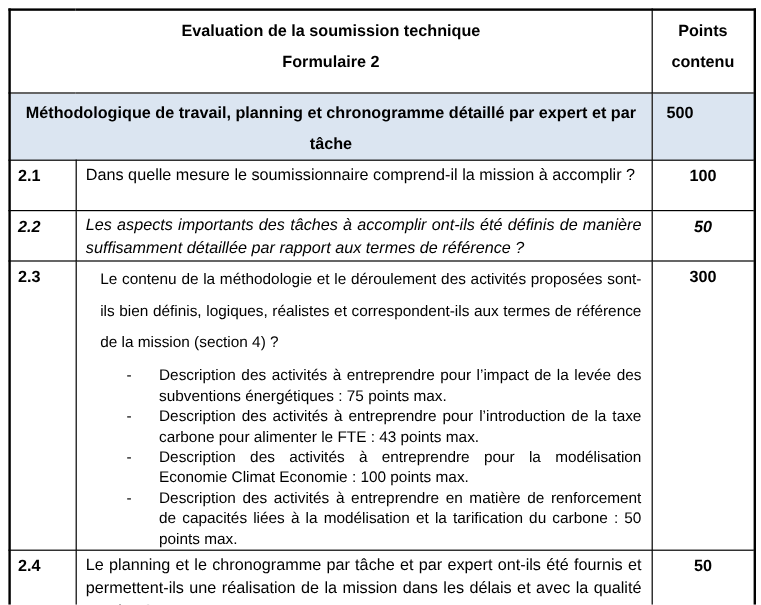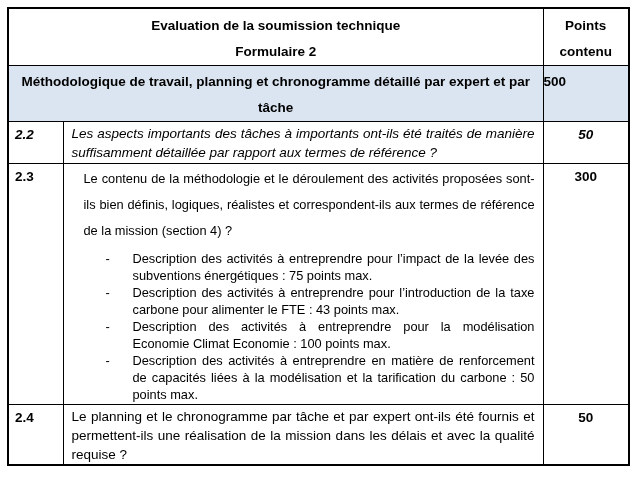"Evaluation de la soumission technique" td { padding: 0 -> 12px }
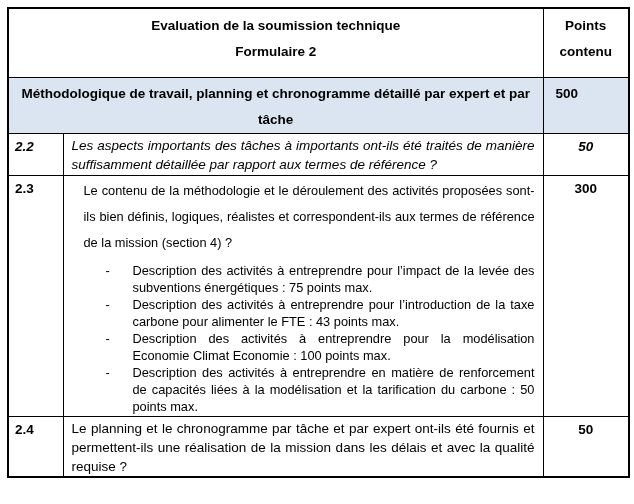"2.1" tr.r-21 { html: none -> <tr> <td>2.1</td> <td> <div>Dans quelle mesure le soumissionnaire comprend-il la mission à accomplir ?</div> </td> <td>100</td> </tr> }
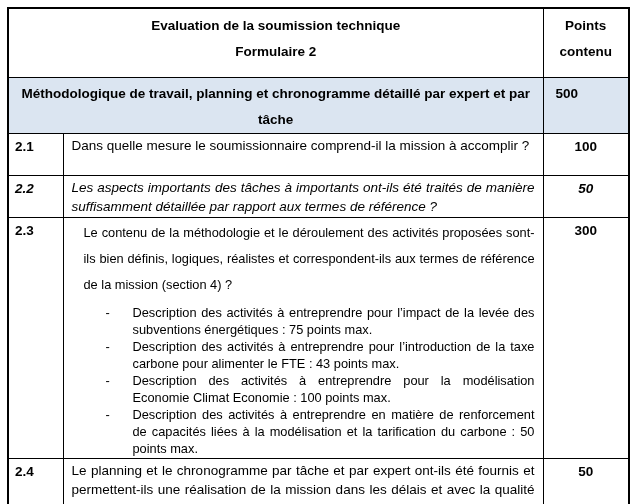"Les aspects importants des tâches" div { text: importants ont-ils été traités -> accomplir ont-ils été définis }
